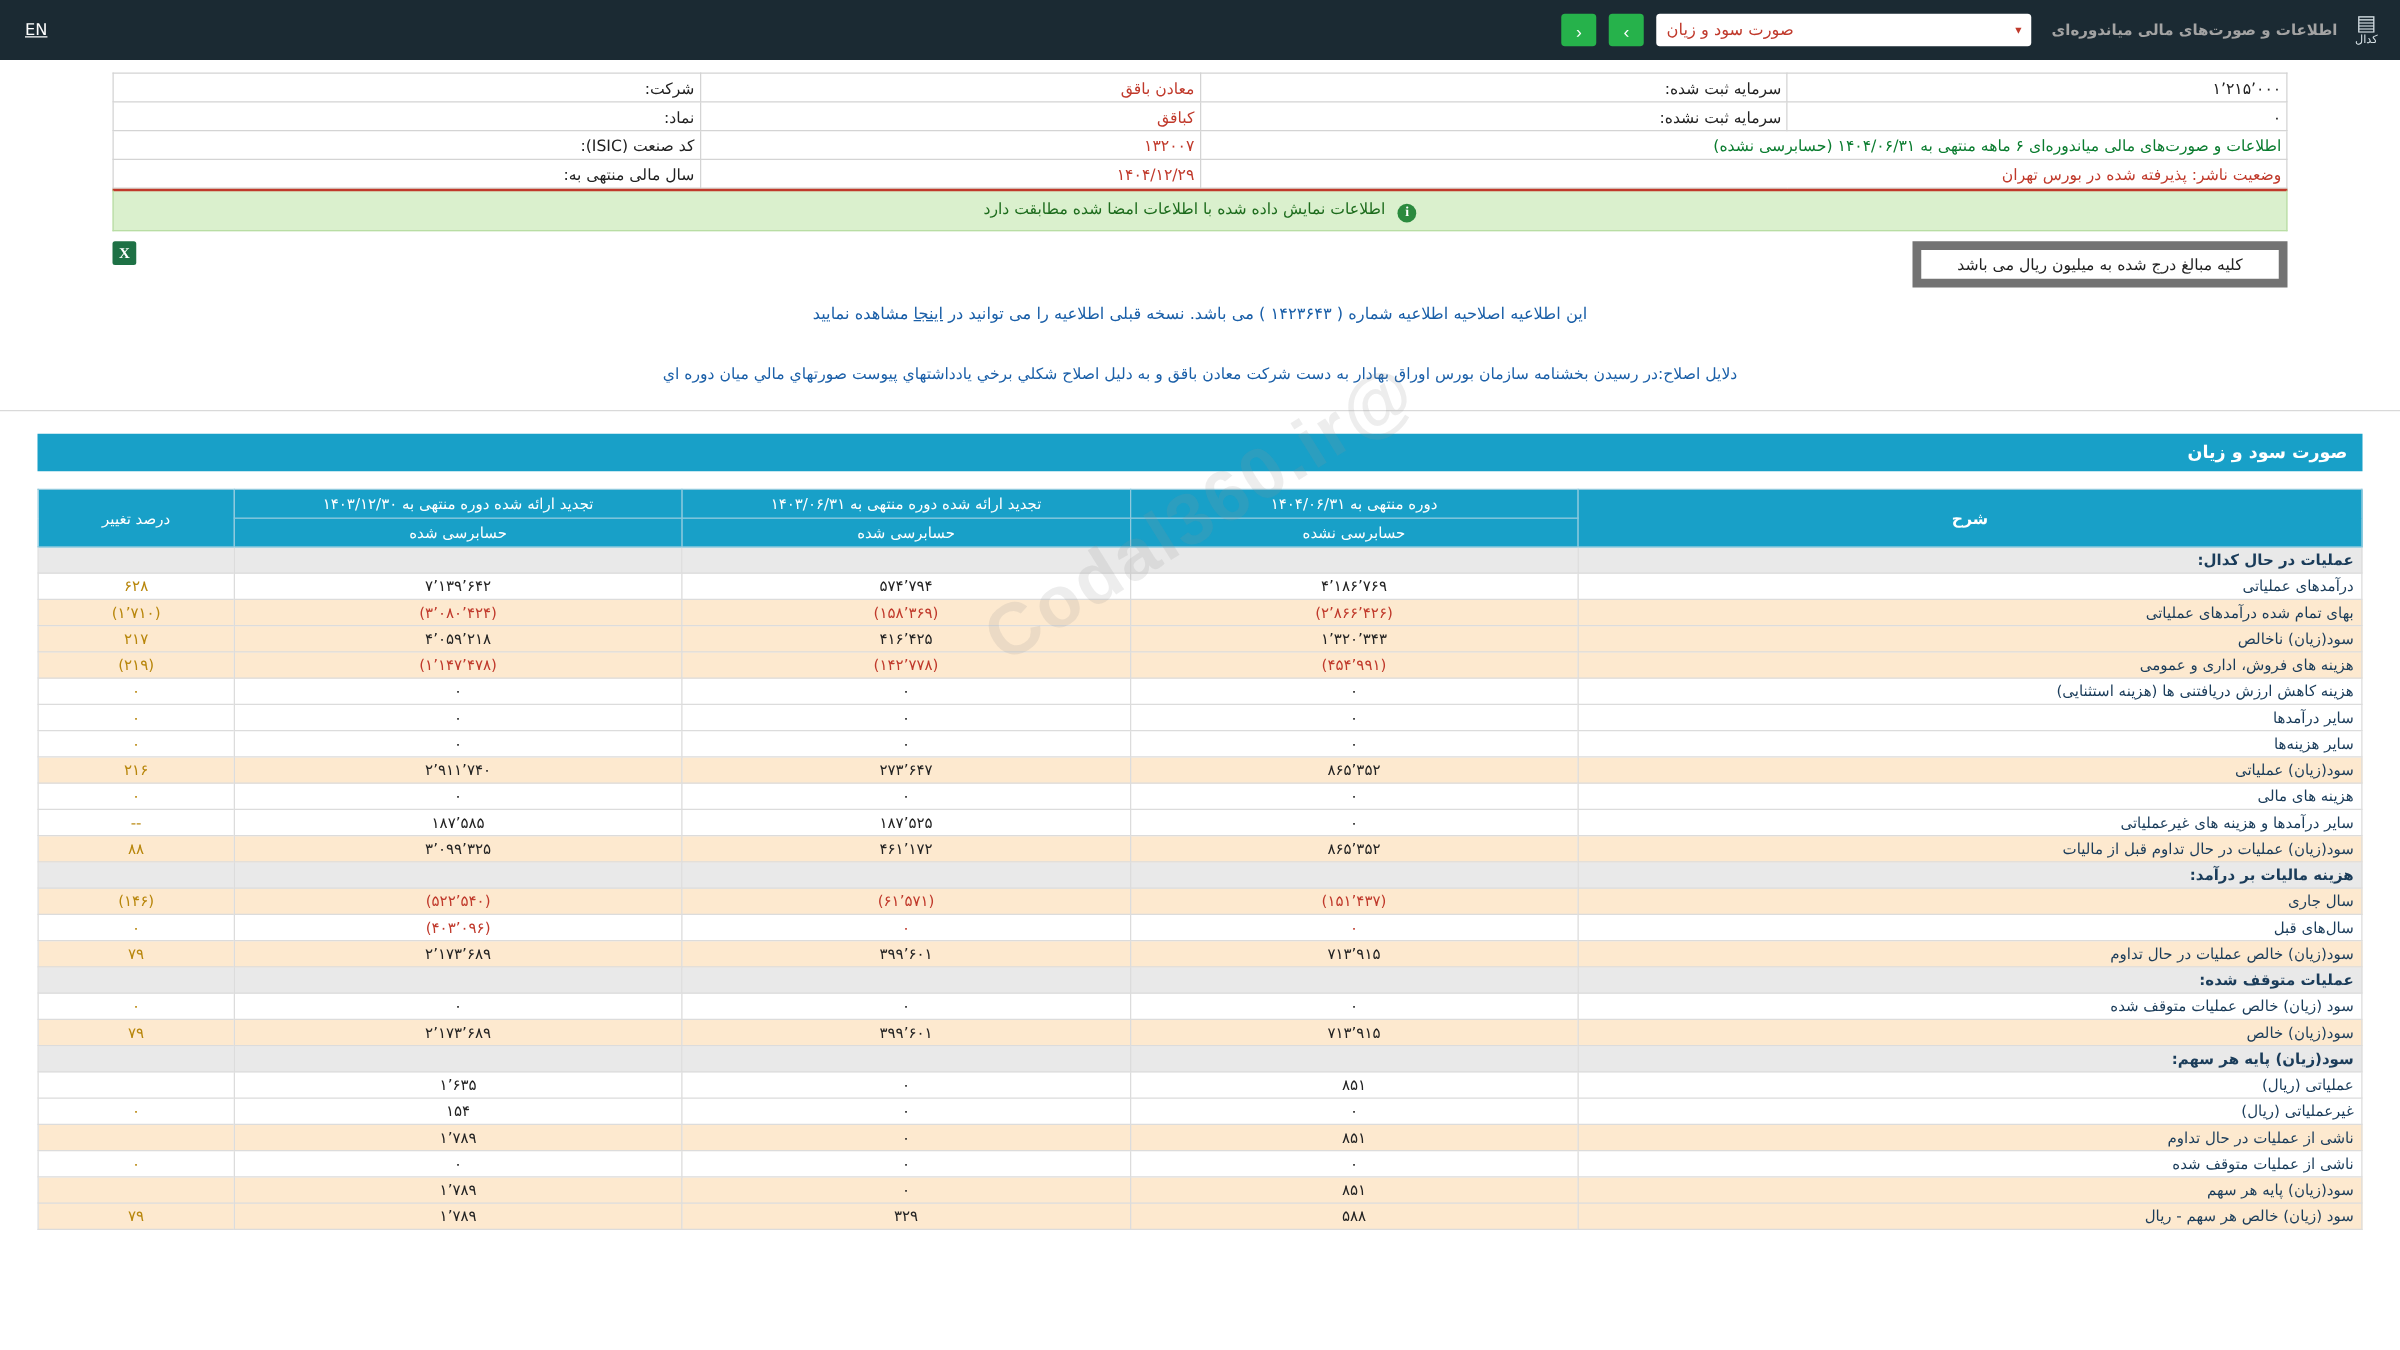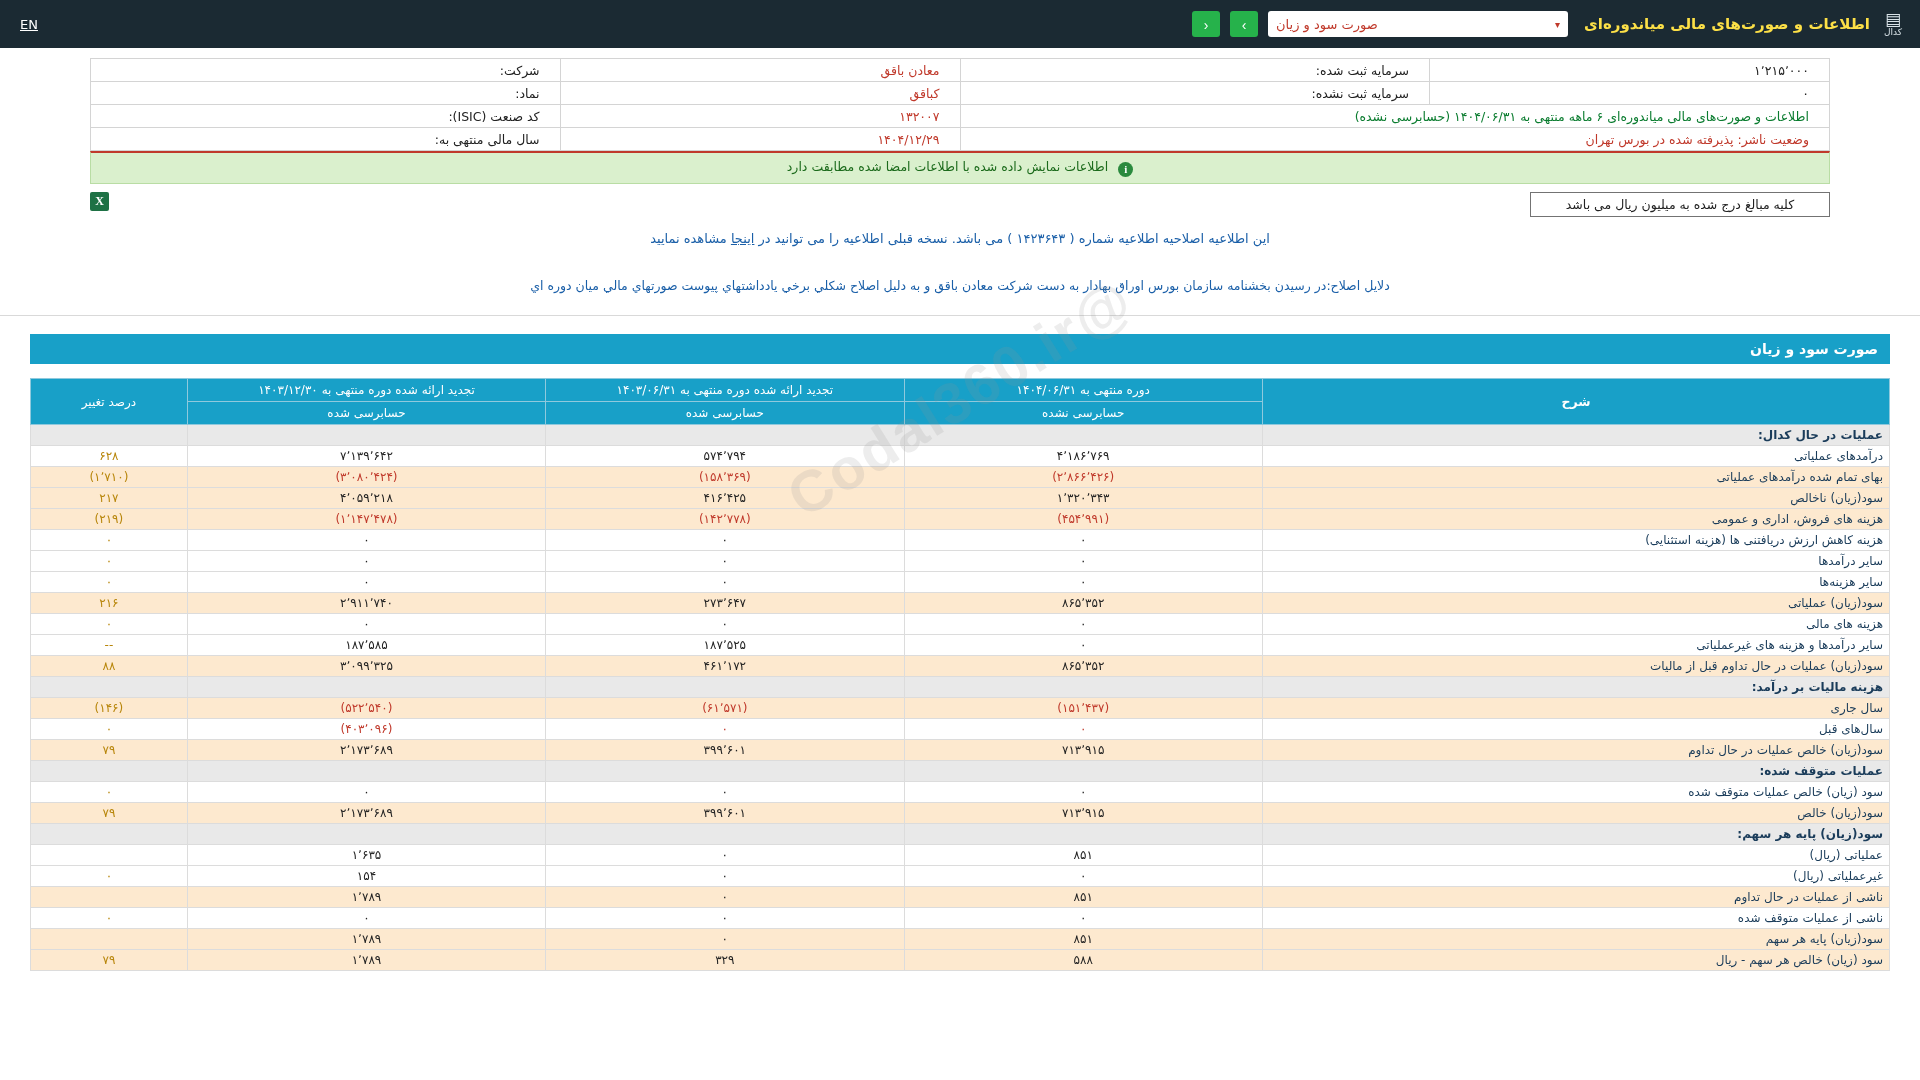"اطلاعات و صورت‌های مالی میاندوره‌ای" .report-title { color: #fde047 -> #a3a3a3; font-size: 15px -> 12px }
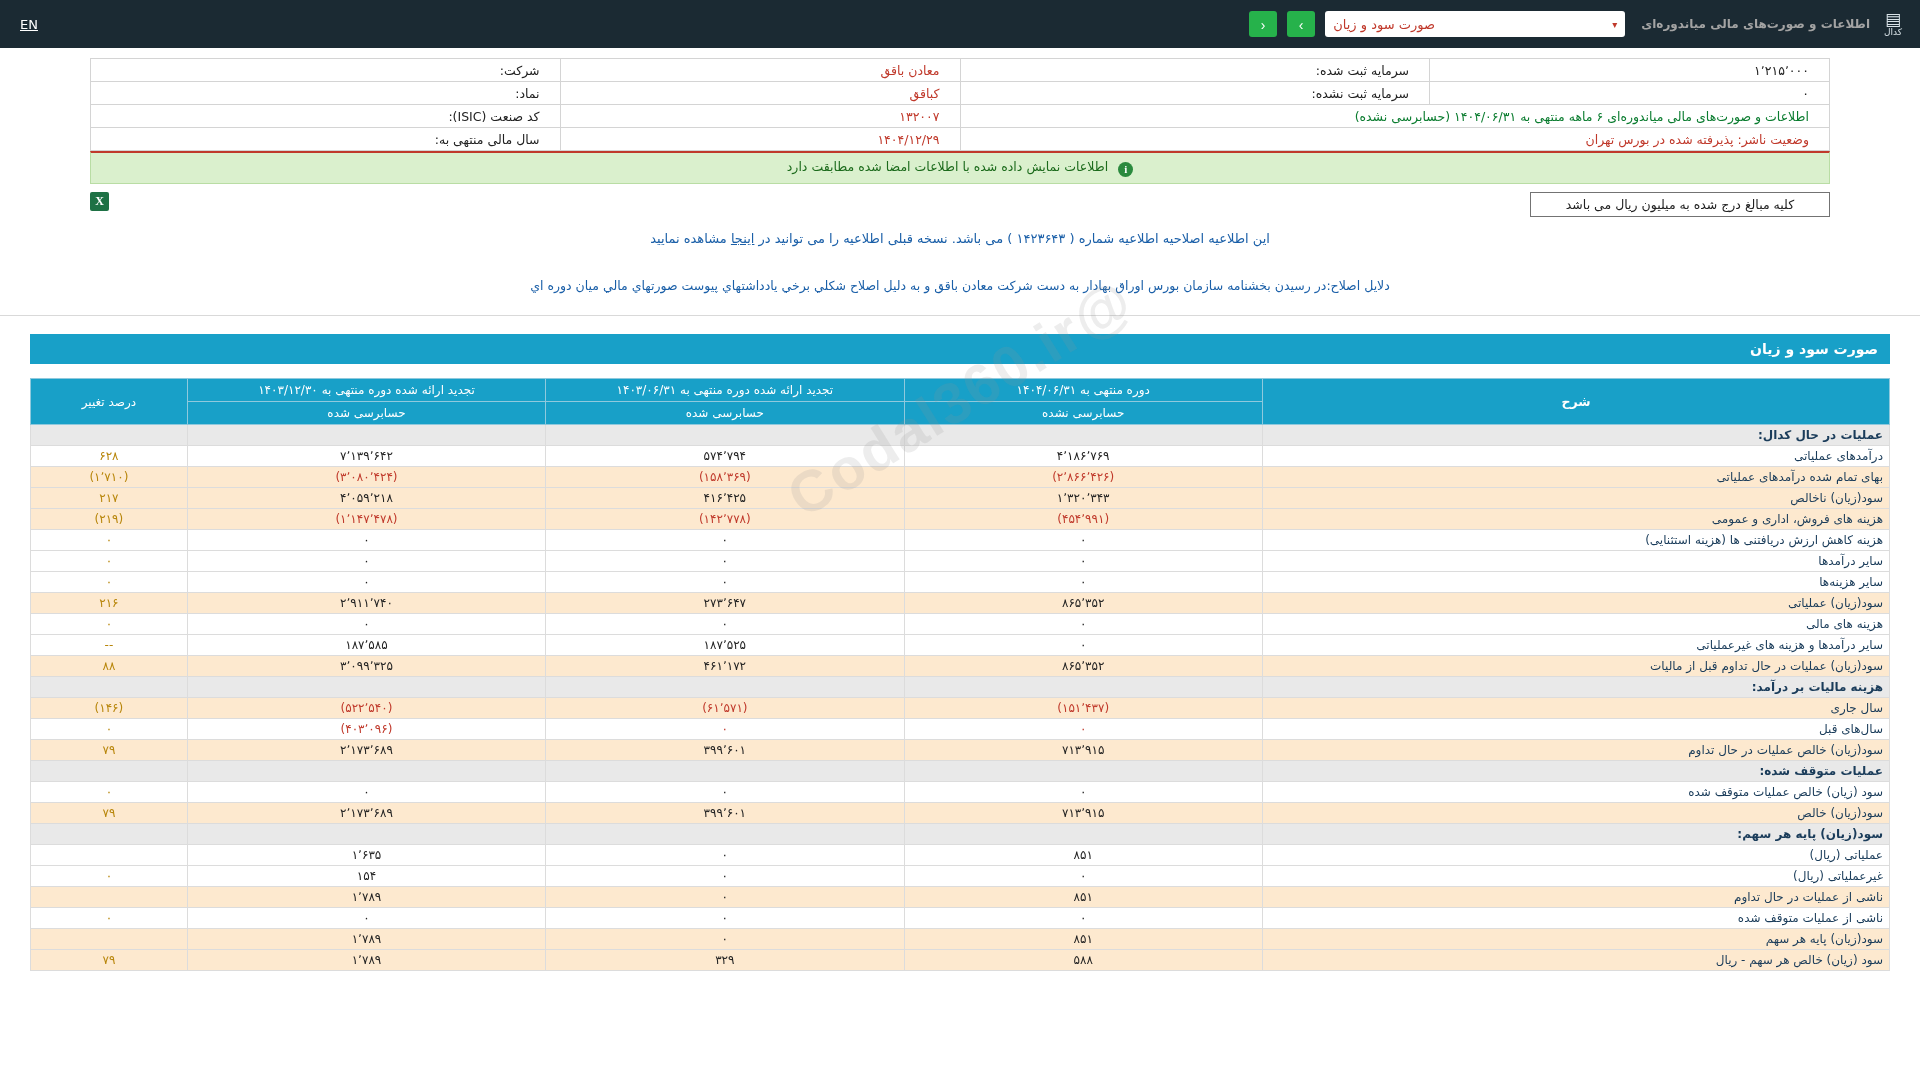"شرکت:" table.info td { padding: 3px 20px -> 3px 4px }
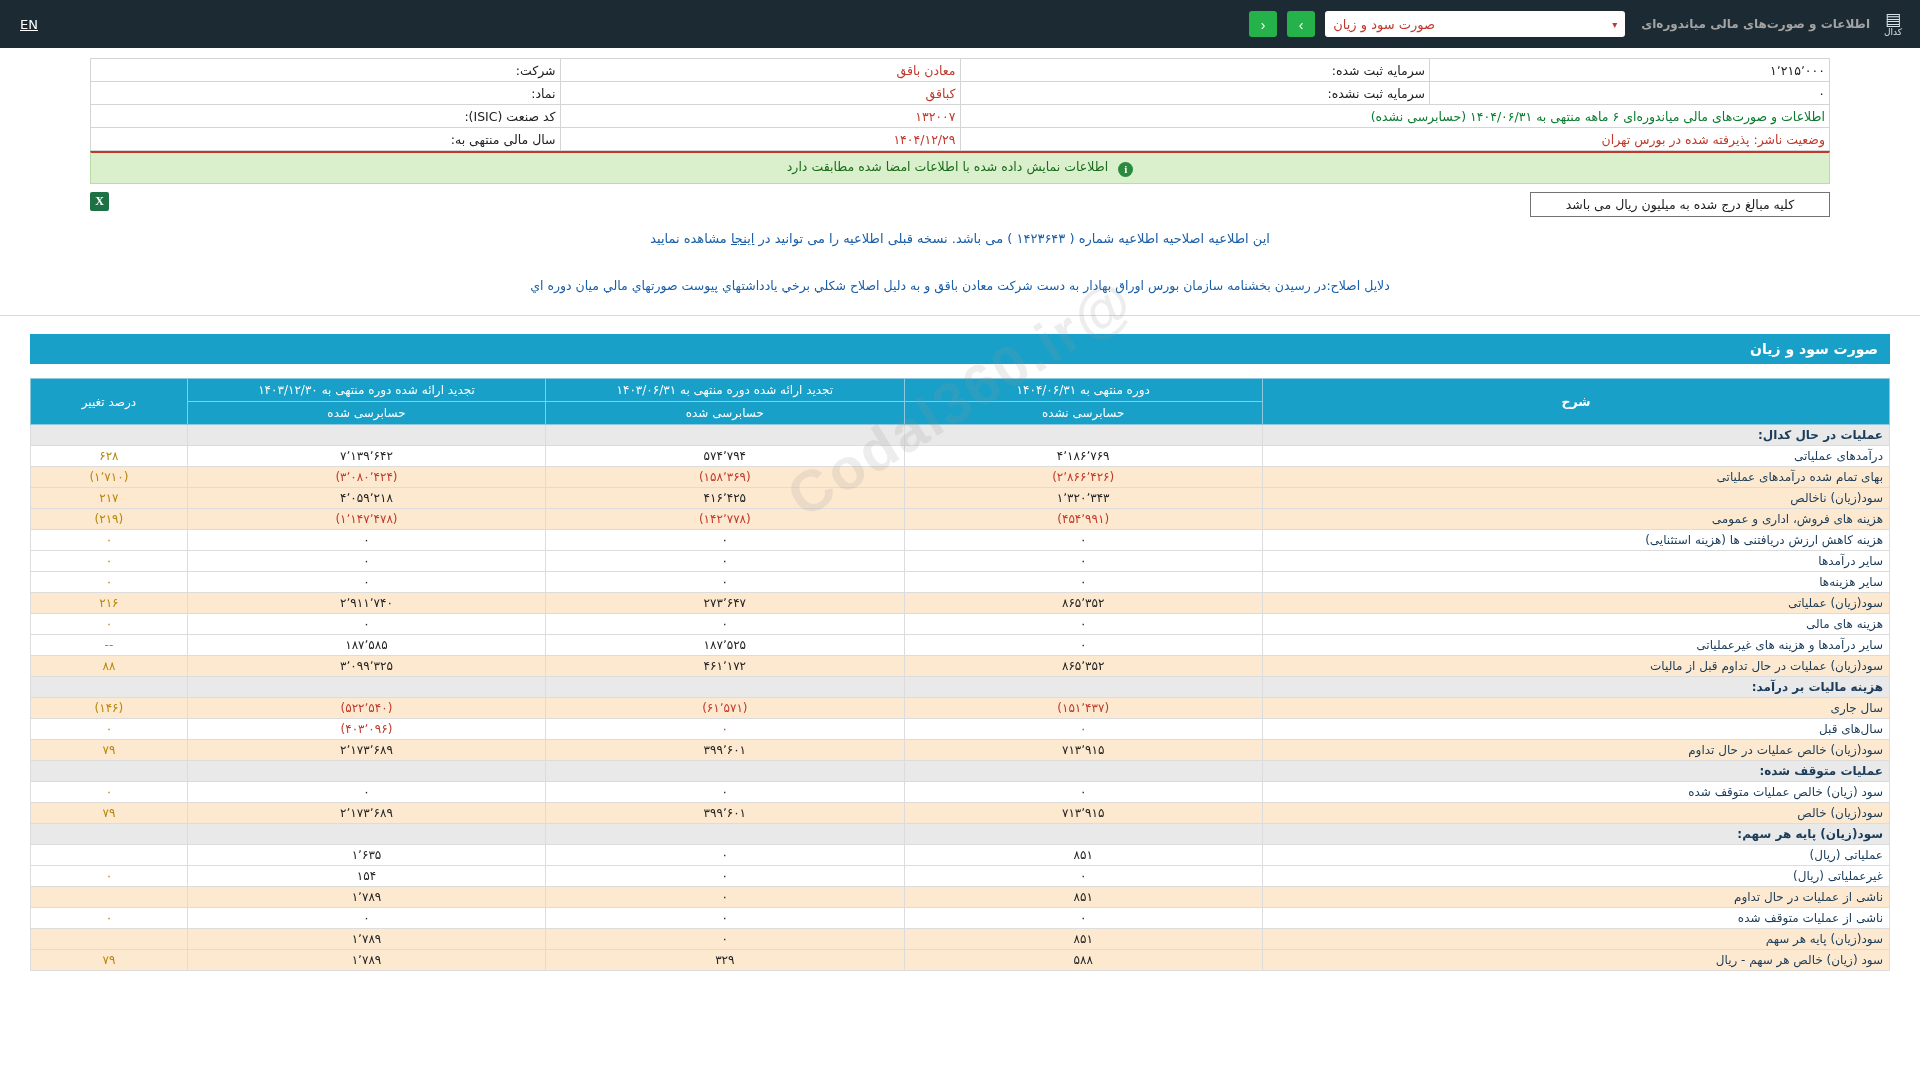"کلیه مبالغ درج شده به" .amount-note { border: 1px solid #737373 -> 7px solid #737373 }
